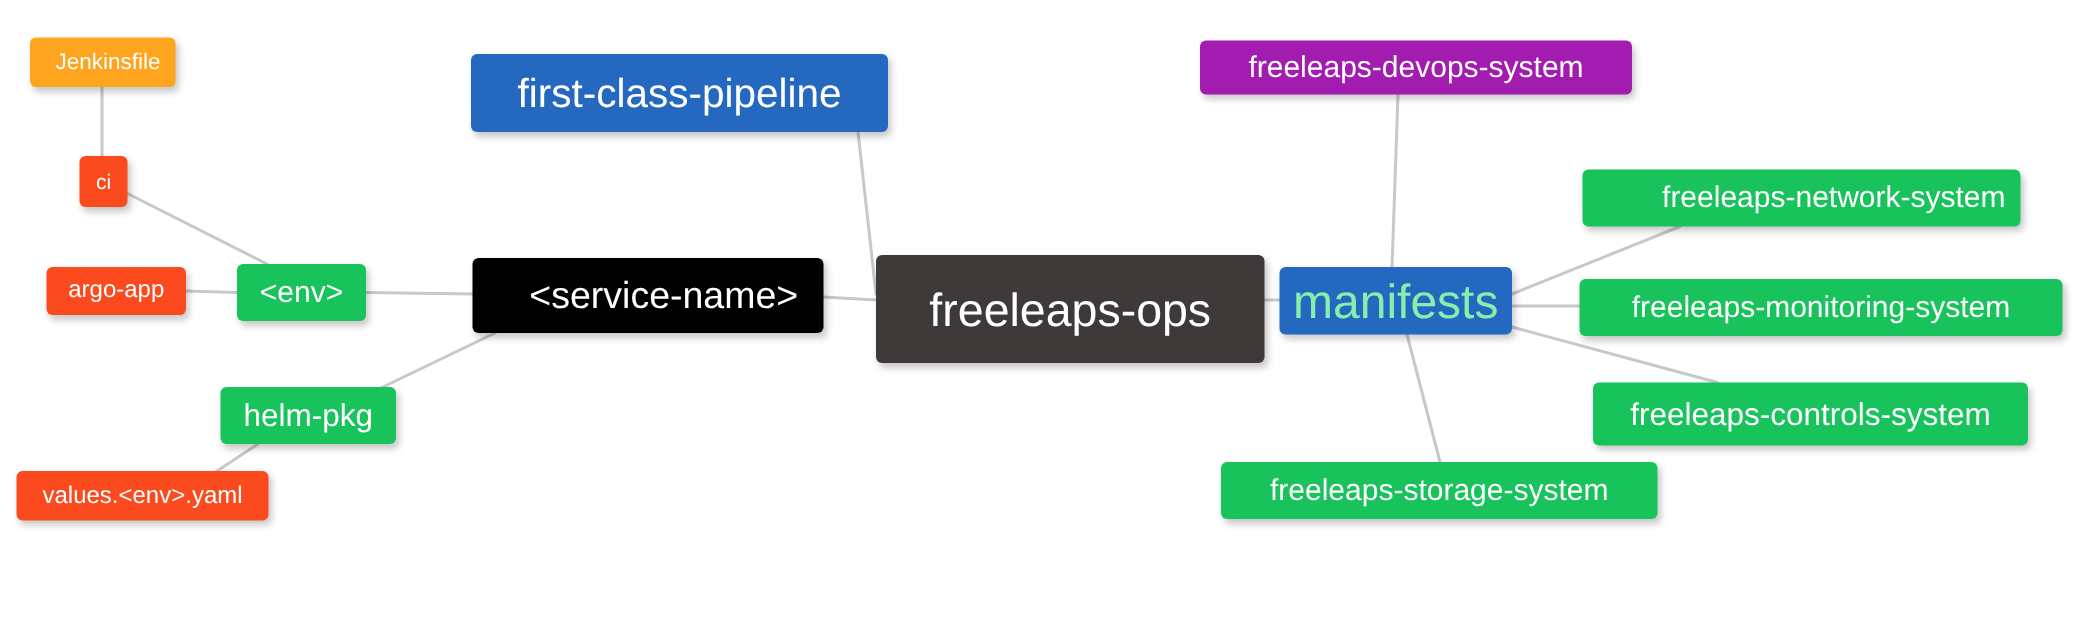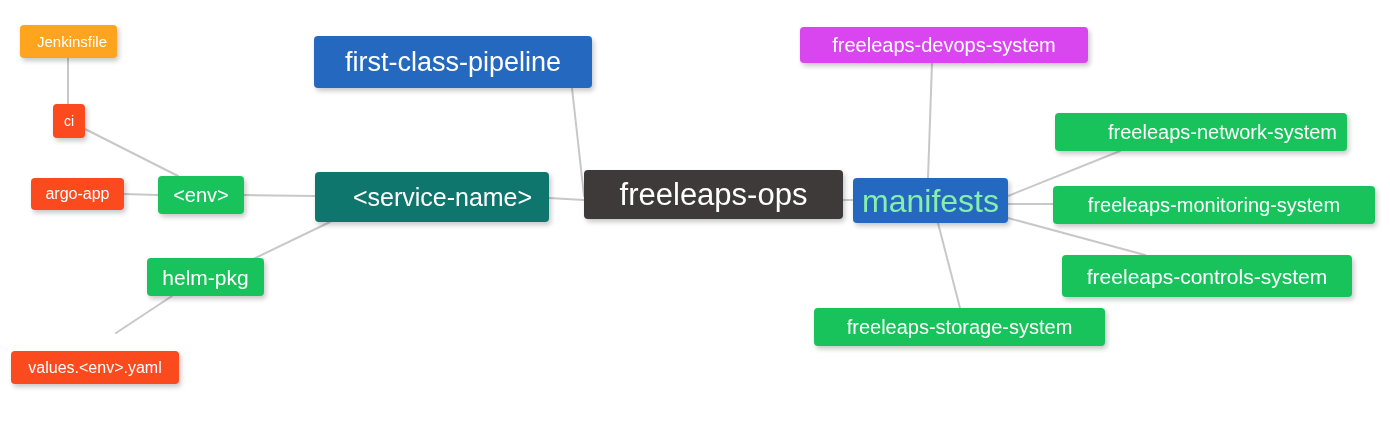"freeleaps-devops-system" div.node { background: #d946ef -> #a21caf }
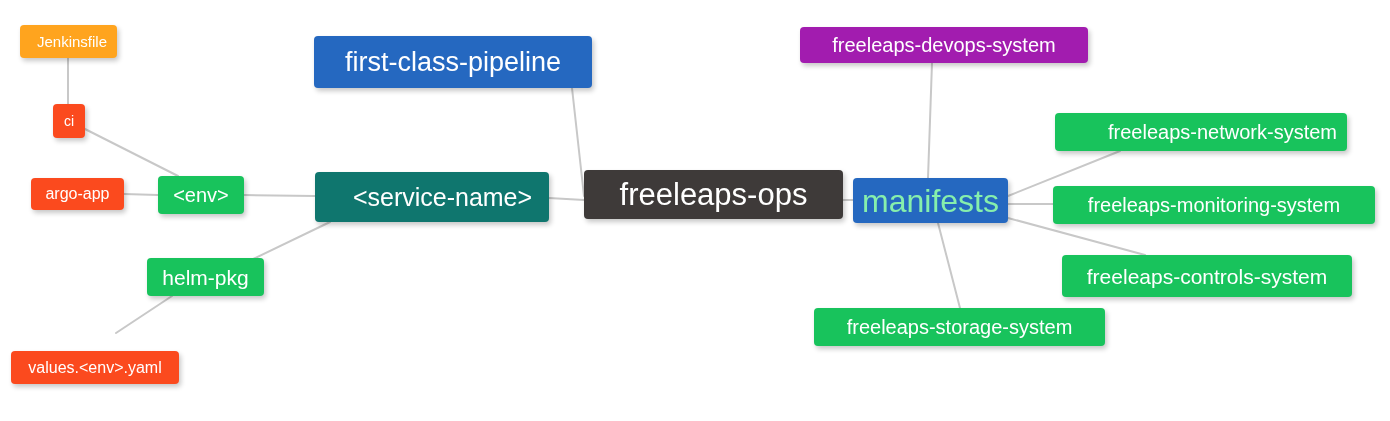"<service-name>" div.node { background: #0f766e -> #000000 }
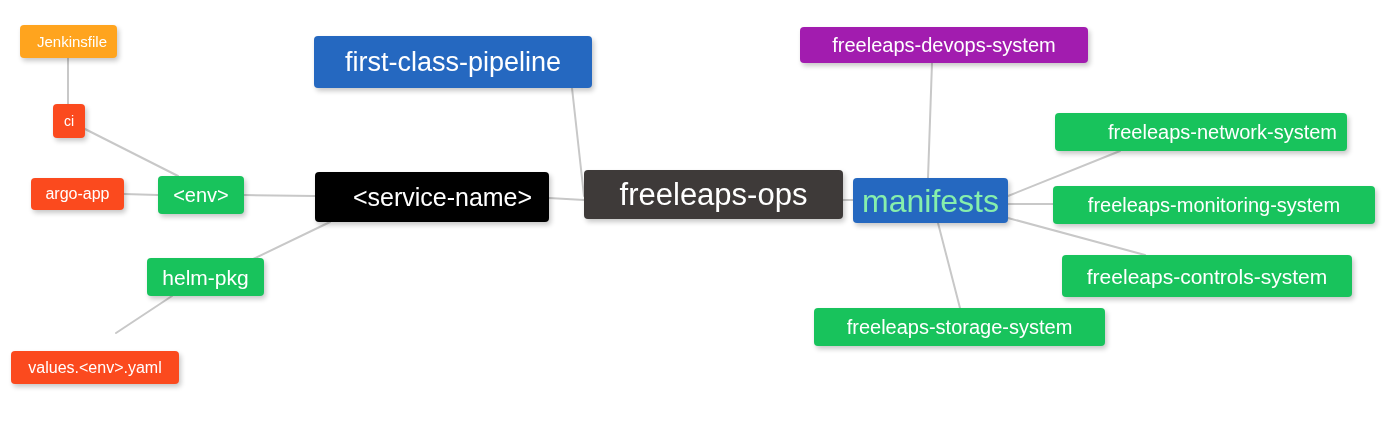"freeleaps-ops" div.node { height: 49px -> 72px }
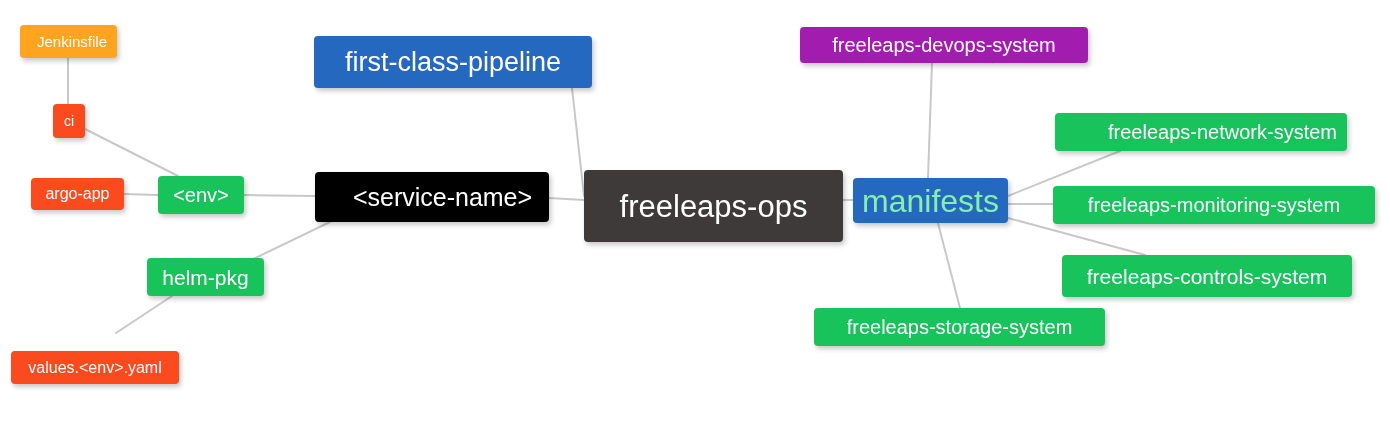"values.<env>.yaml" div.node { top: 351px -> 314px }
